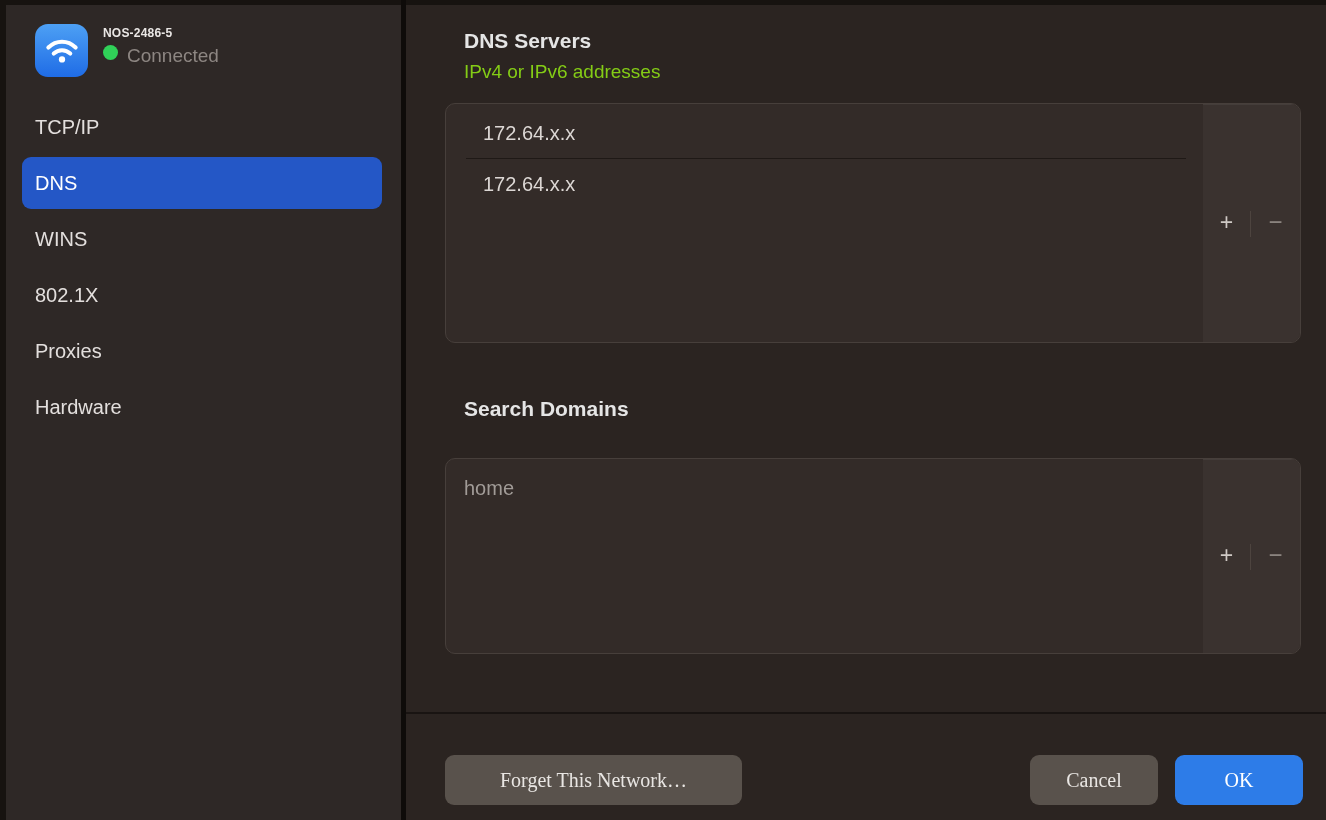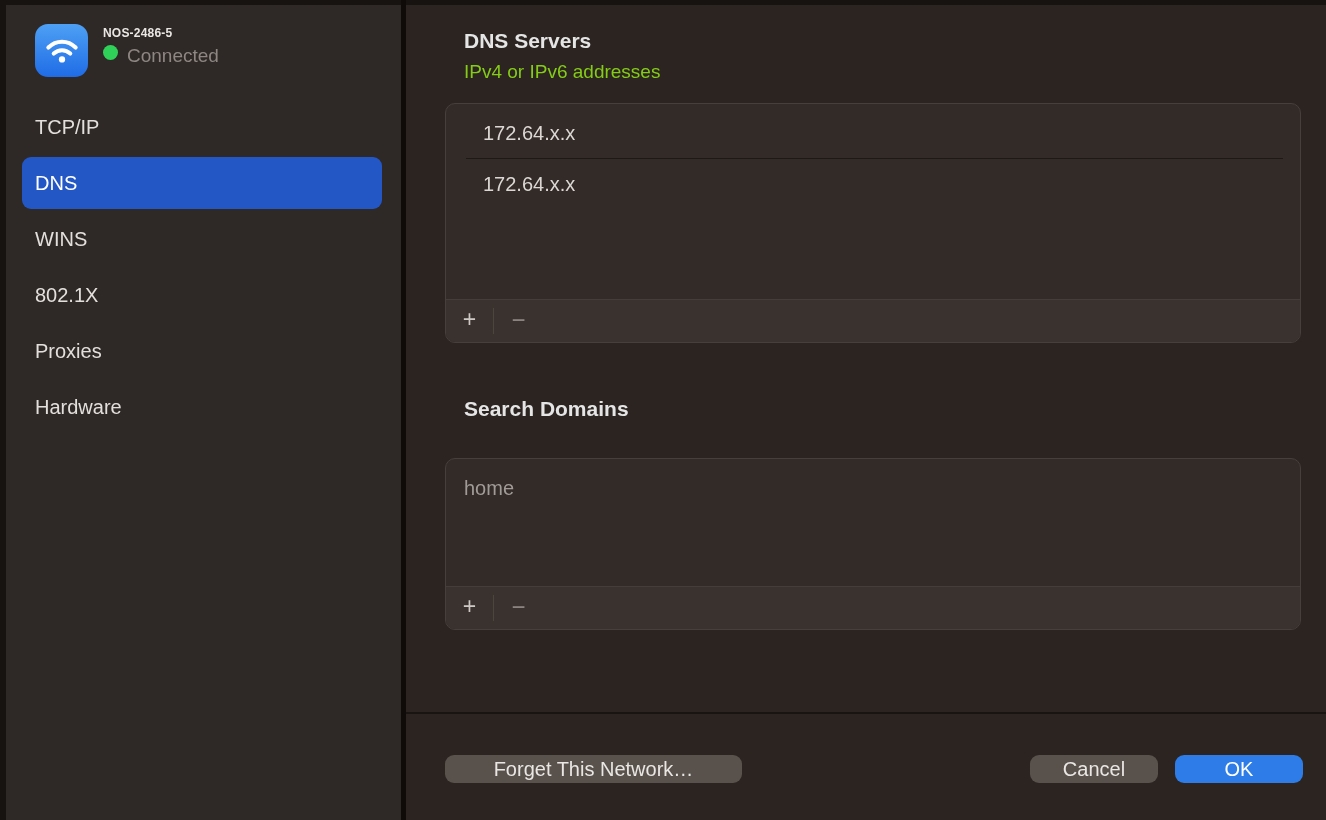"172.64.x.x" .listbox { flex-direction: column -> row }
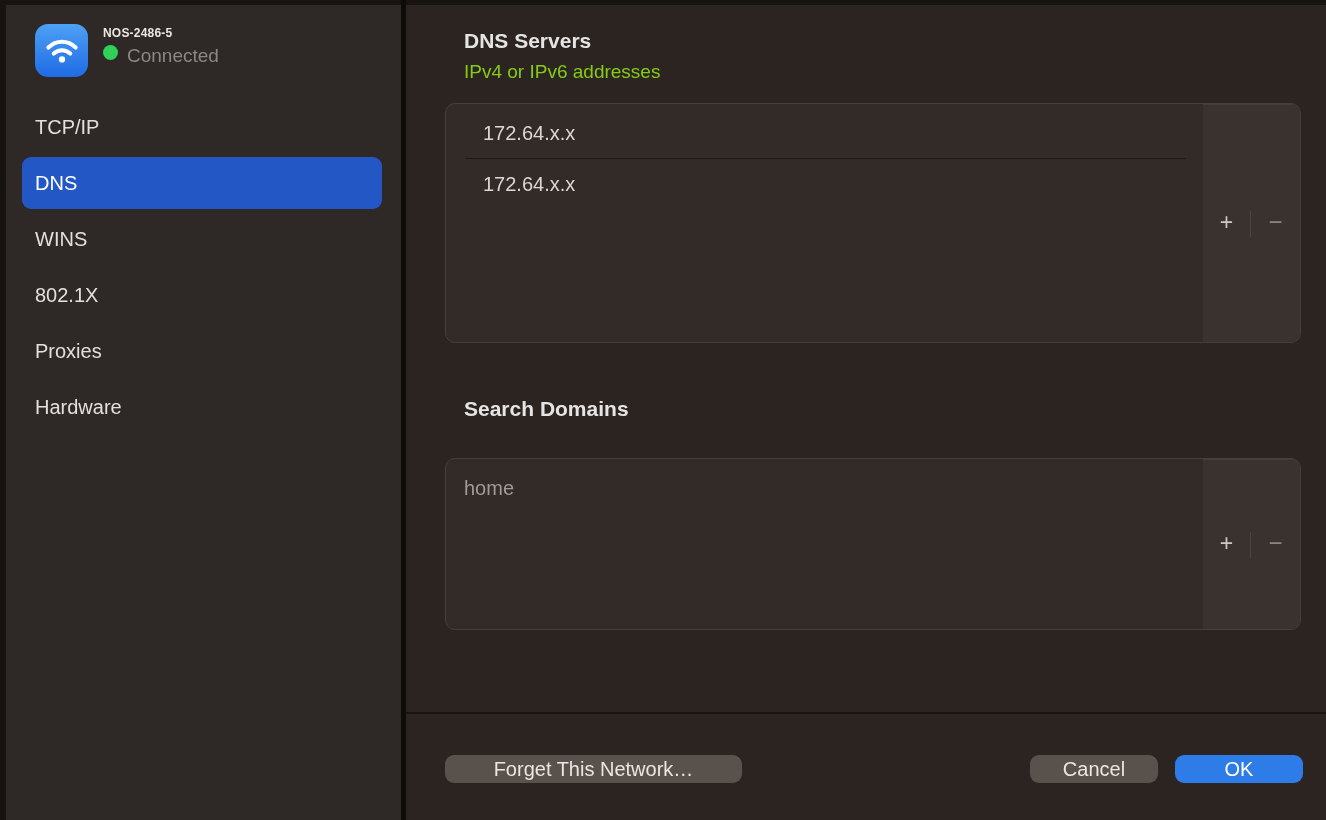"home" .search-box { height: 172px -> 196px }
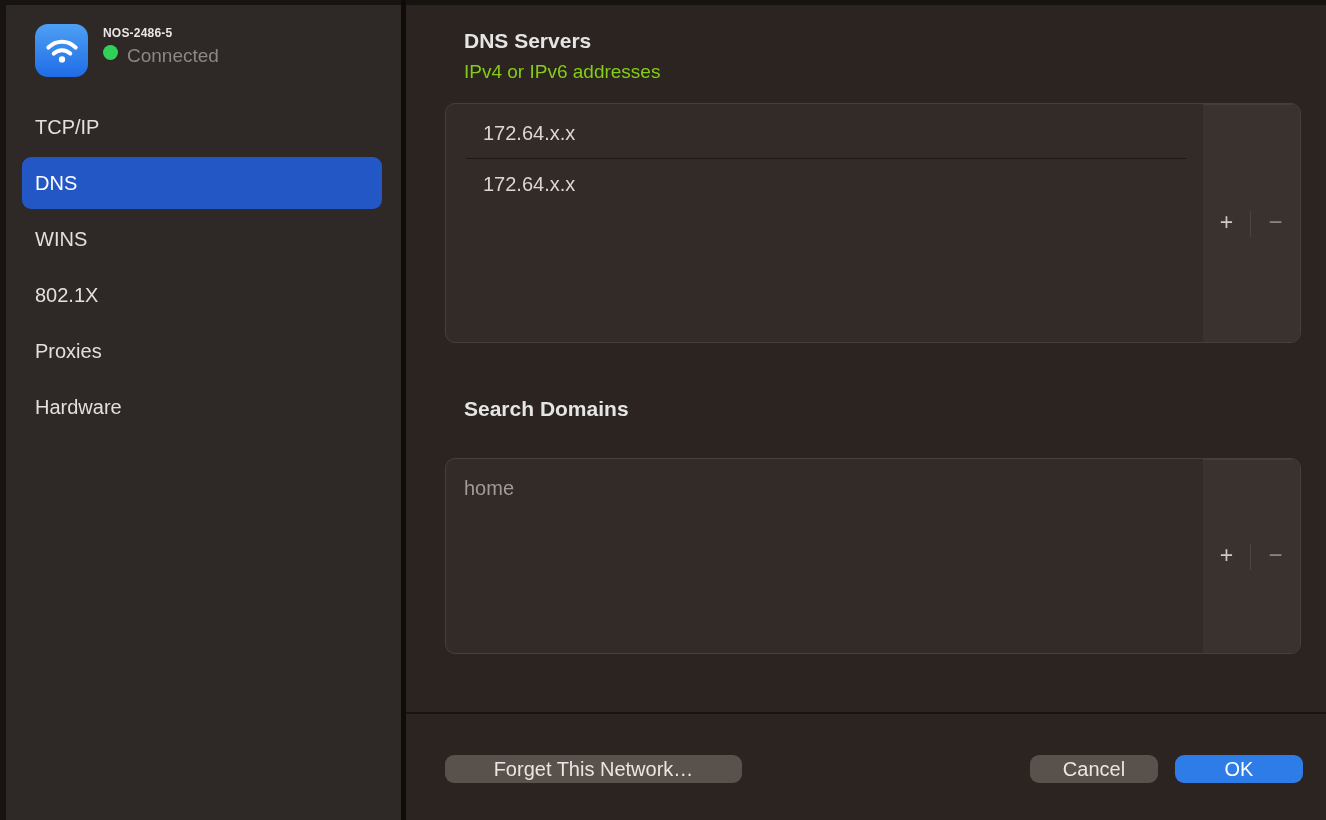"Forget This Network…" .btn { font-family: Liberation Sans, sans-serif -> Liberation Serif, serif; height: 28px -> 50px }
